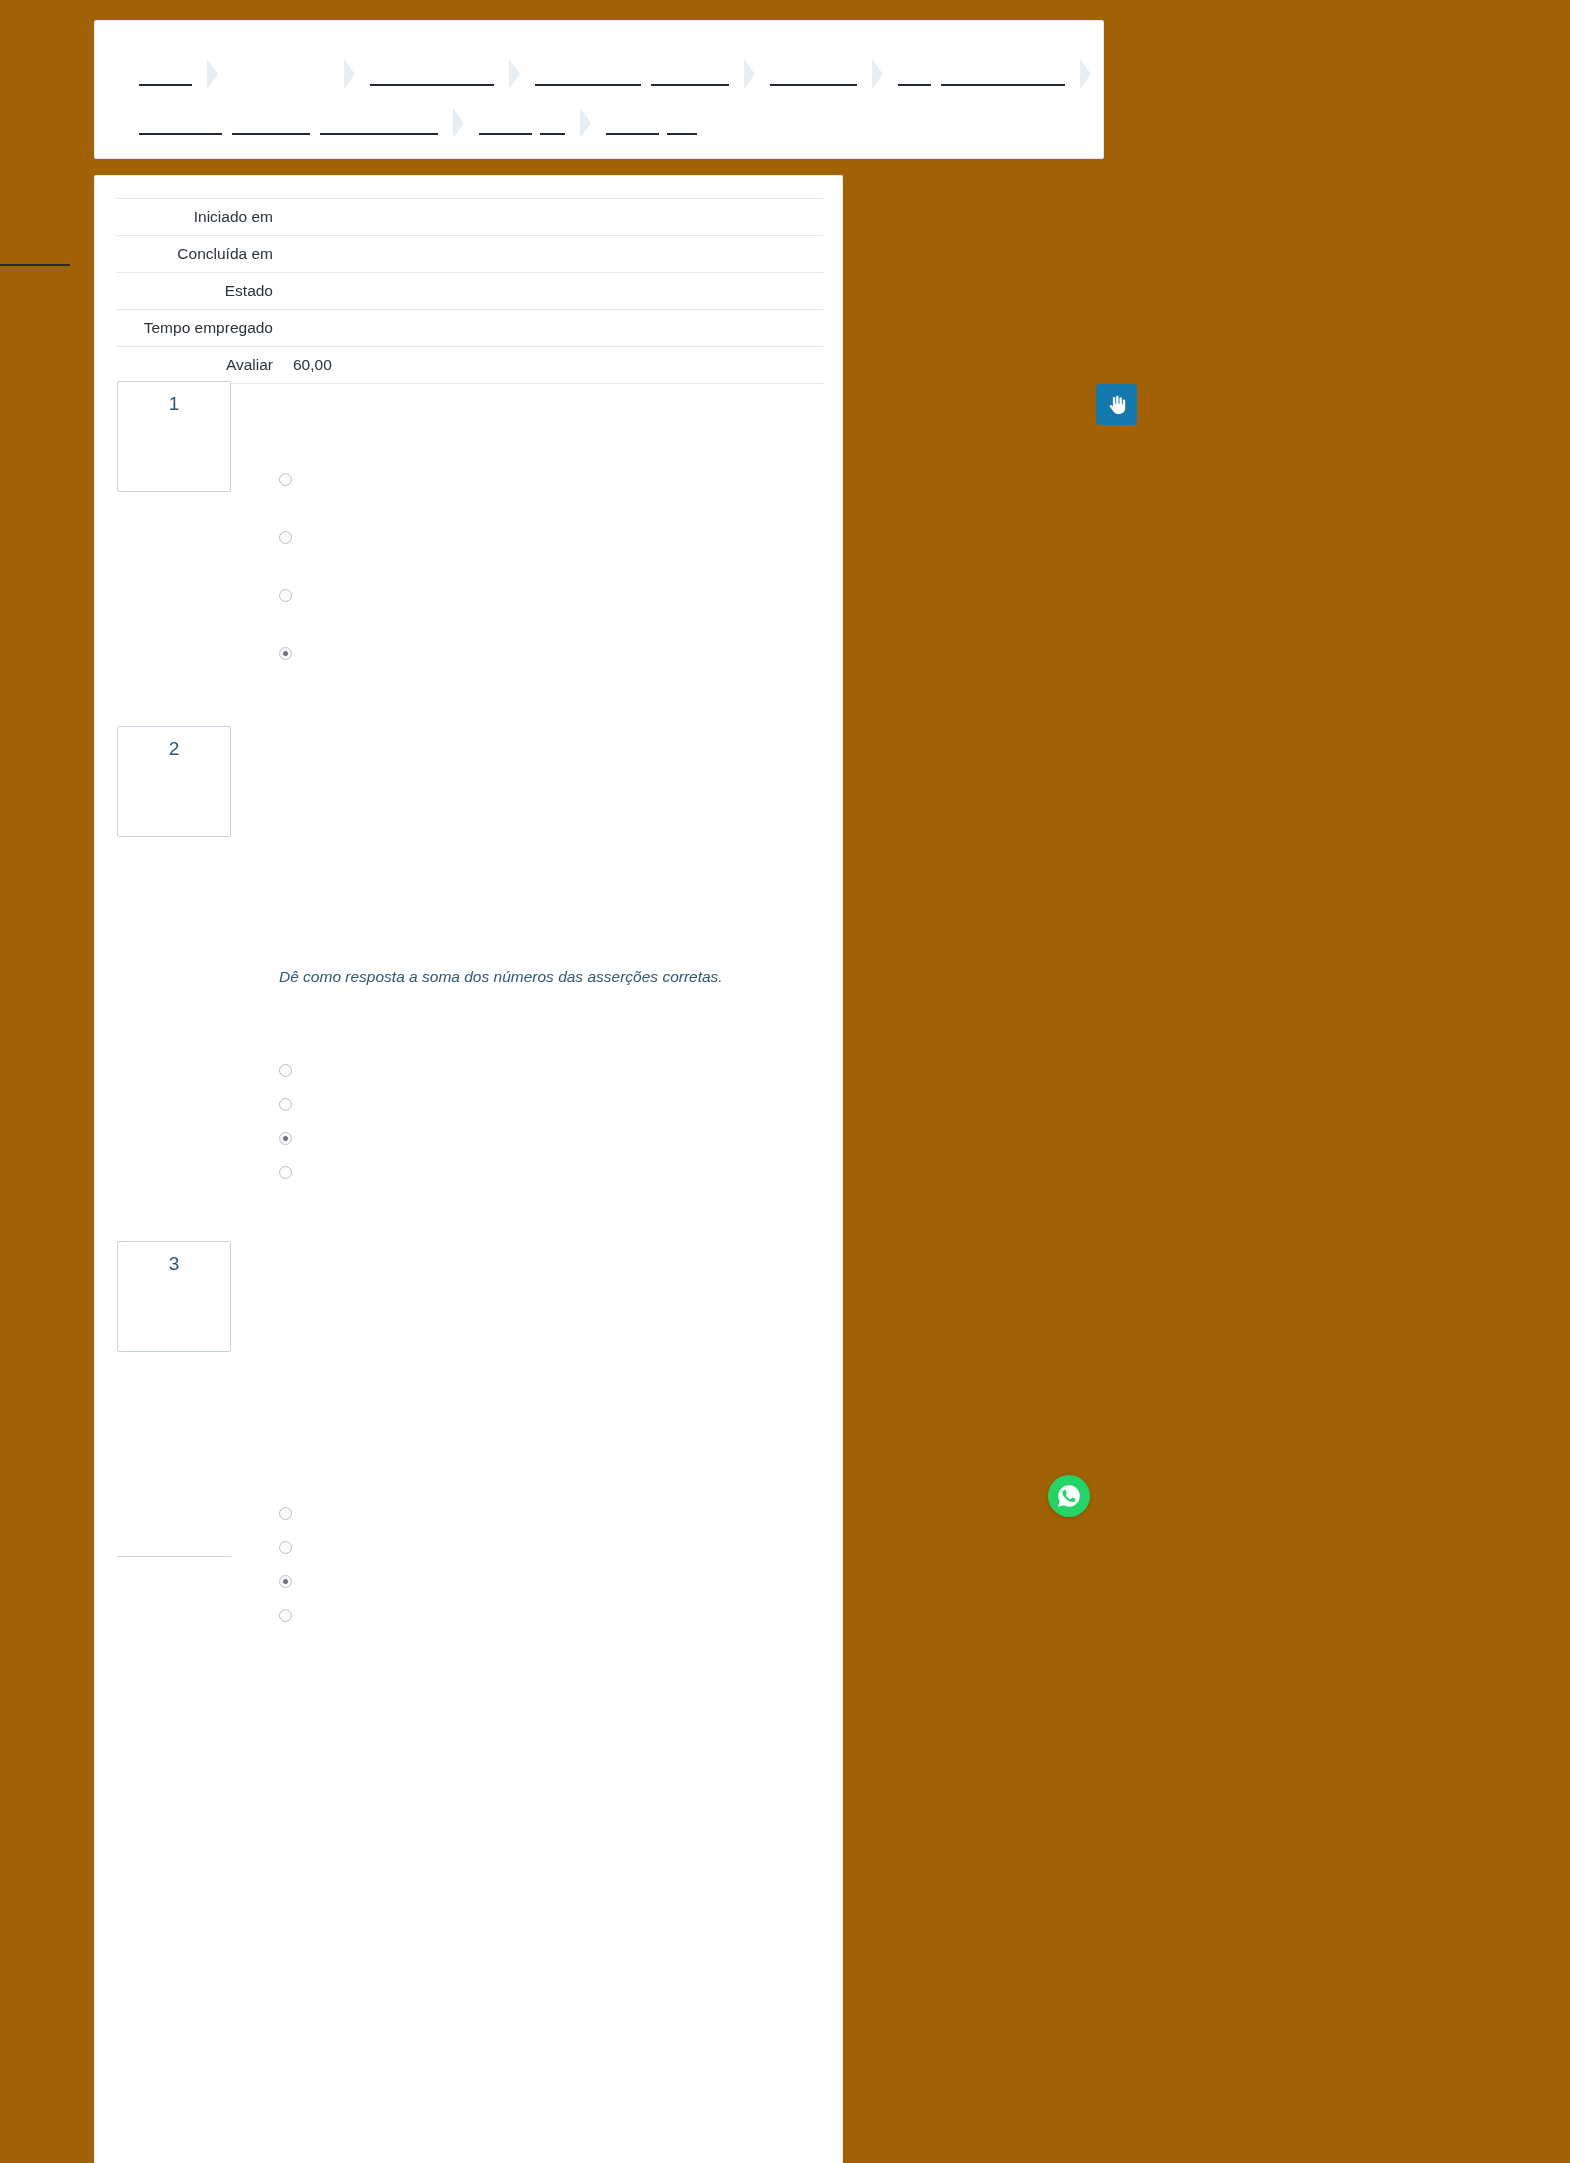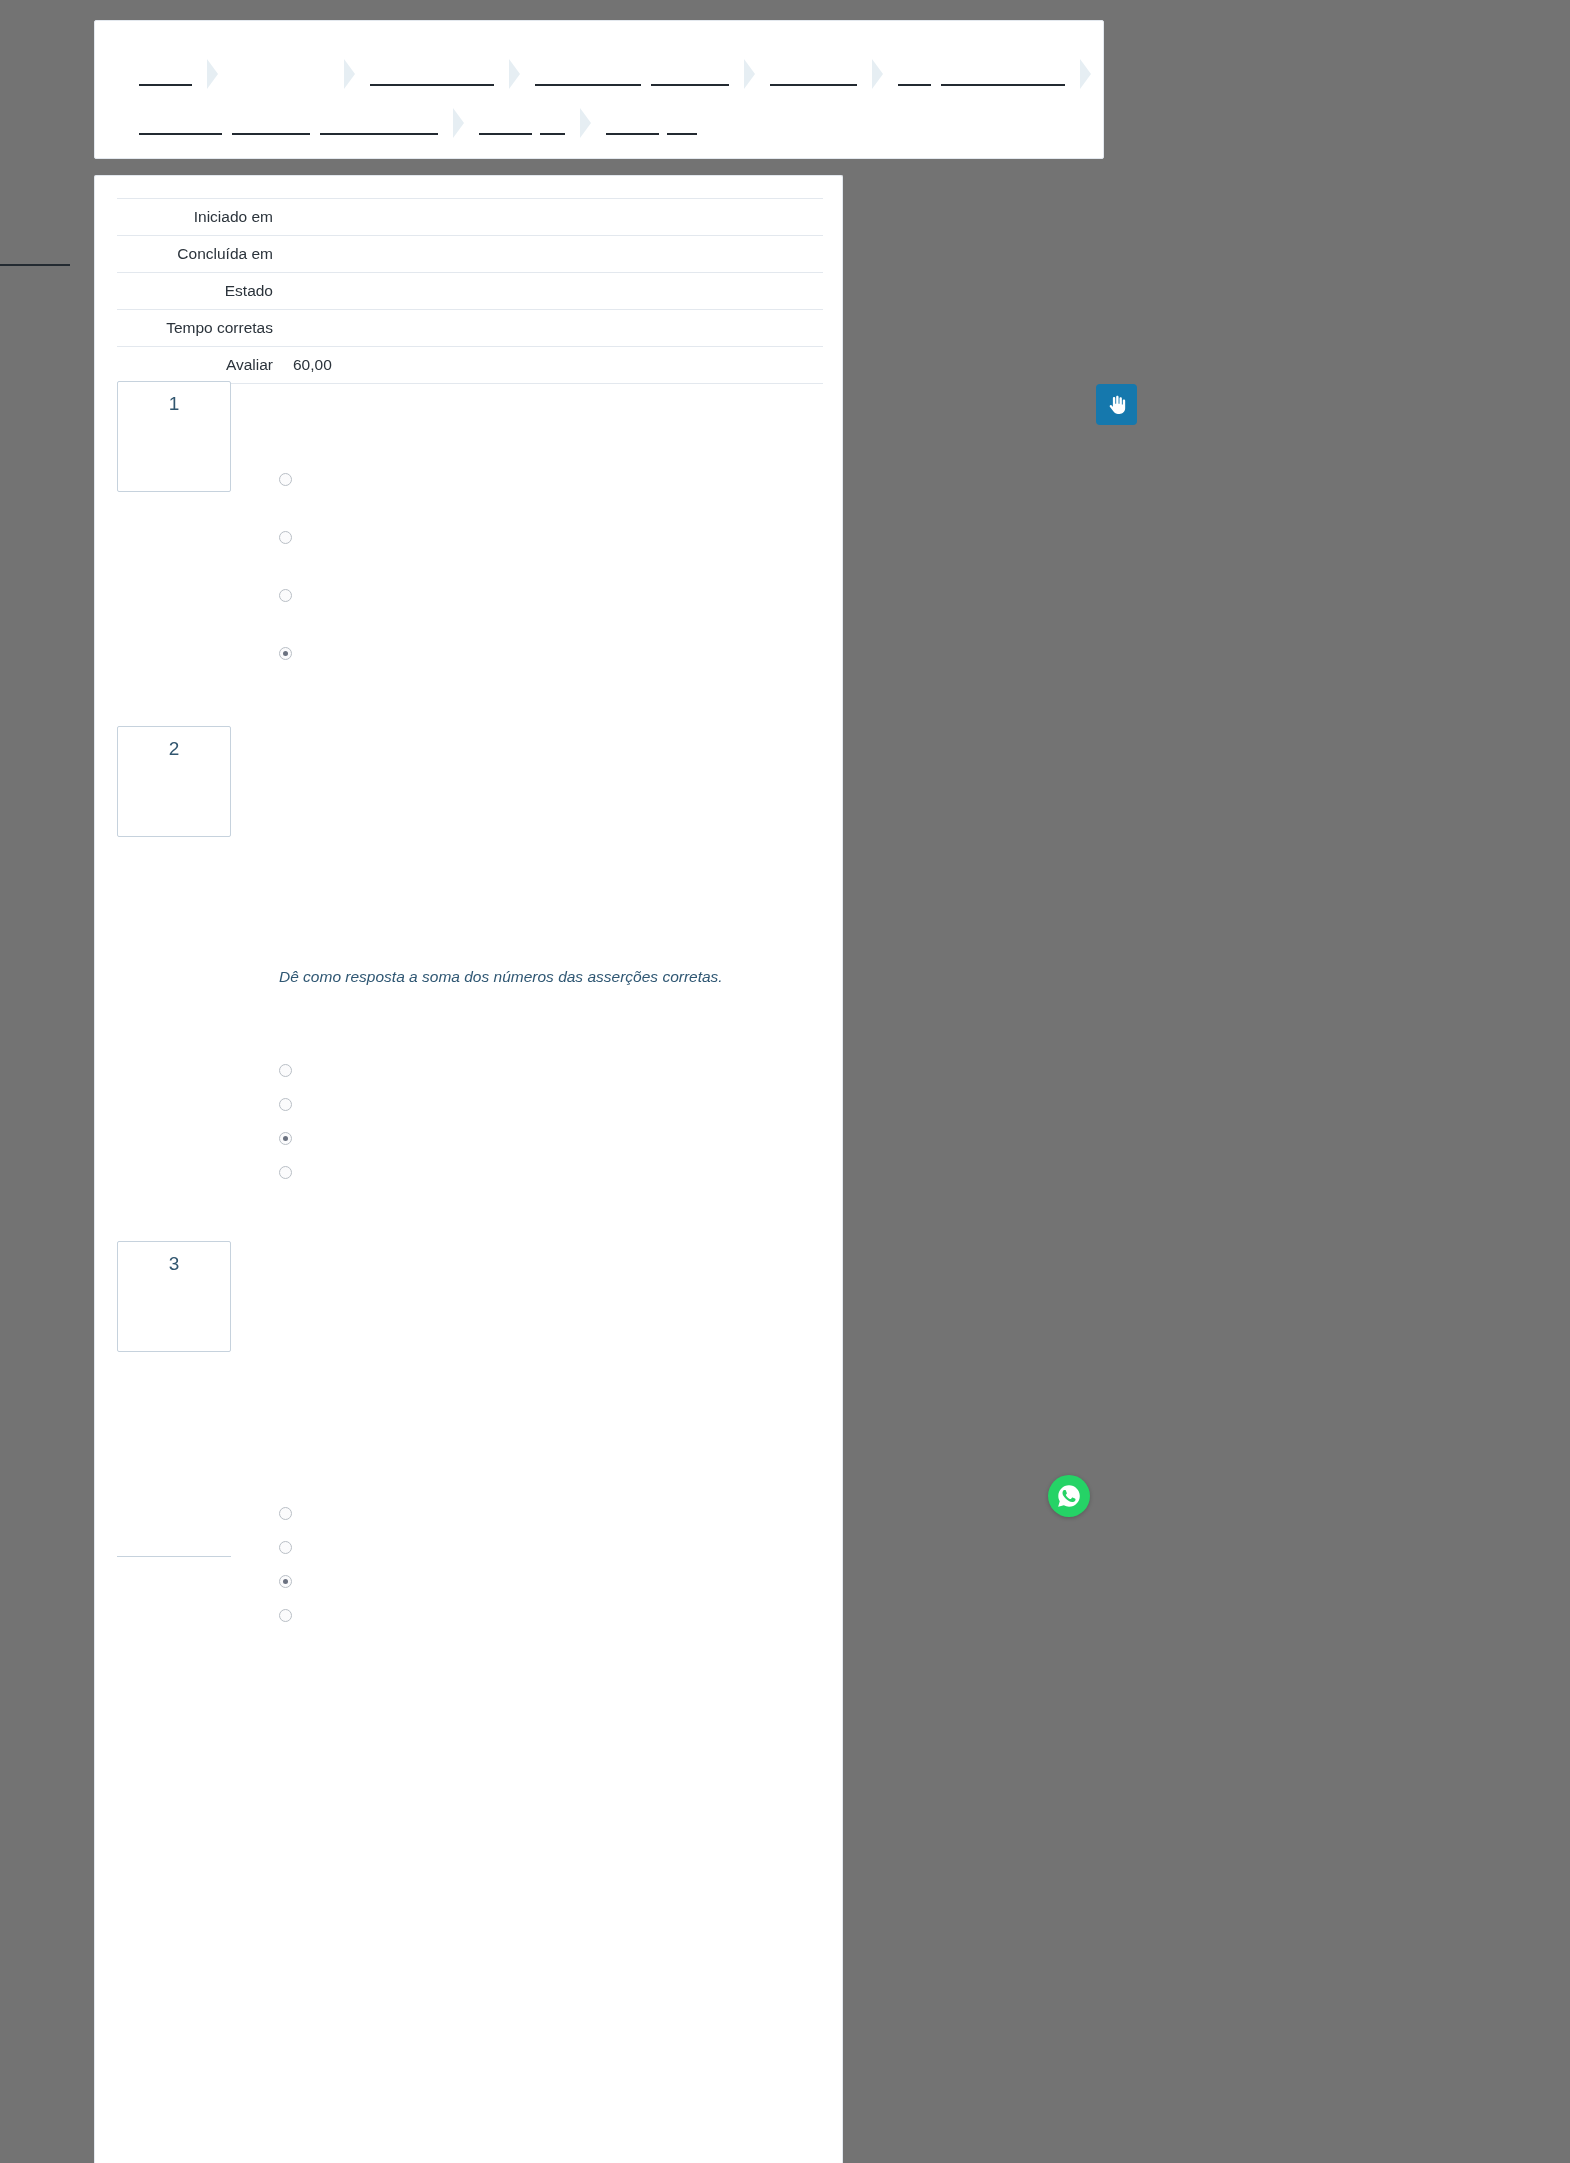"Iniciado em" .page { background: #737373 -> #a16207 }
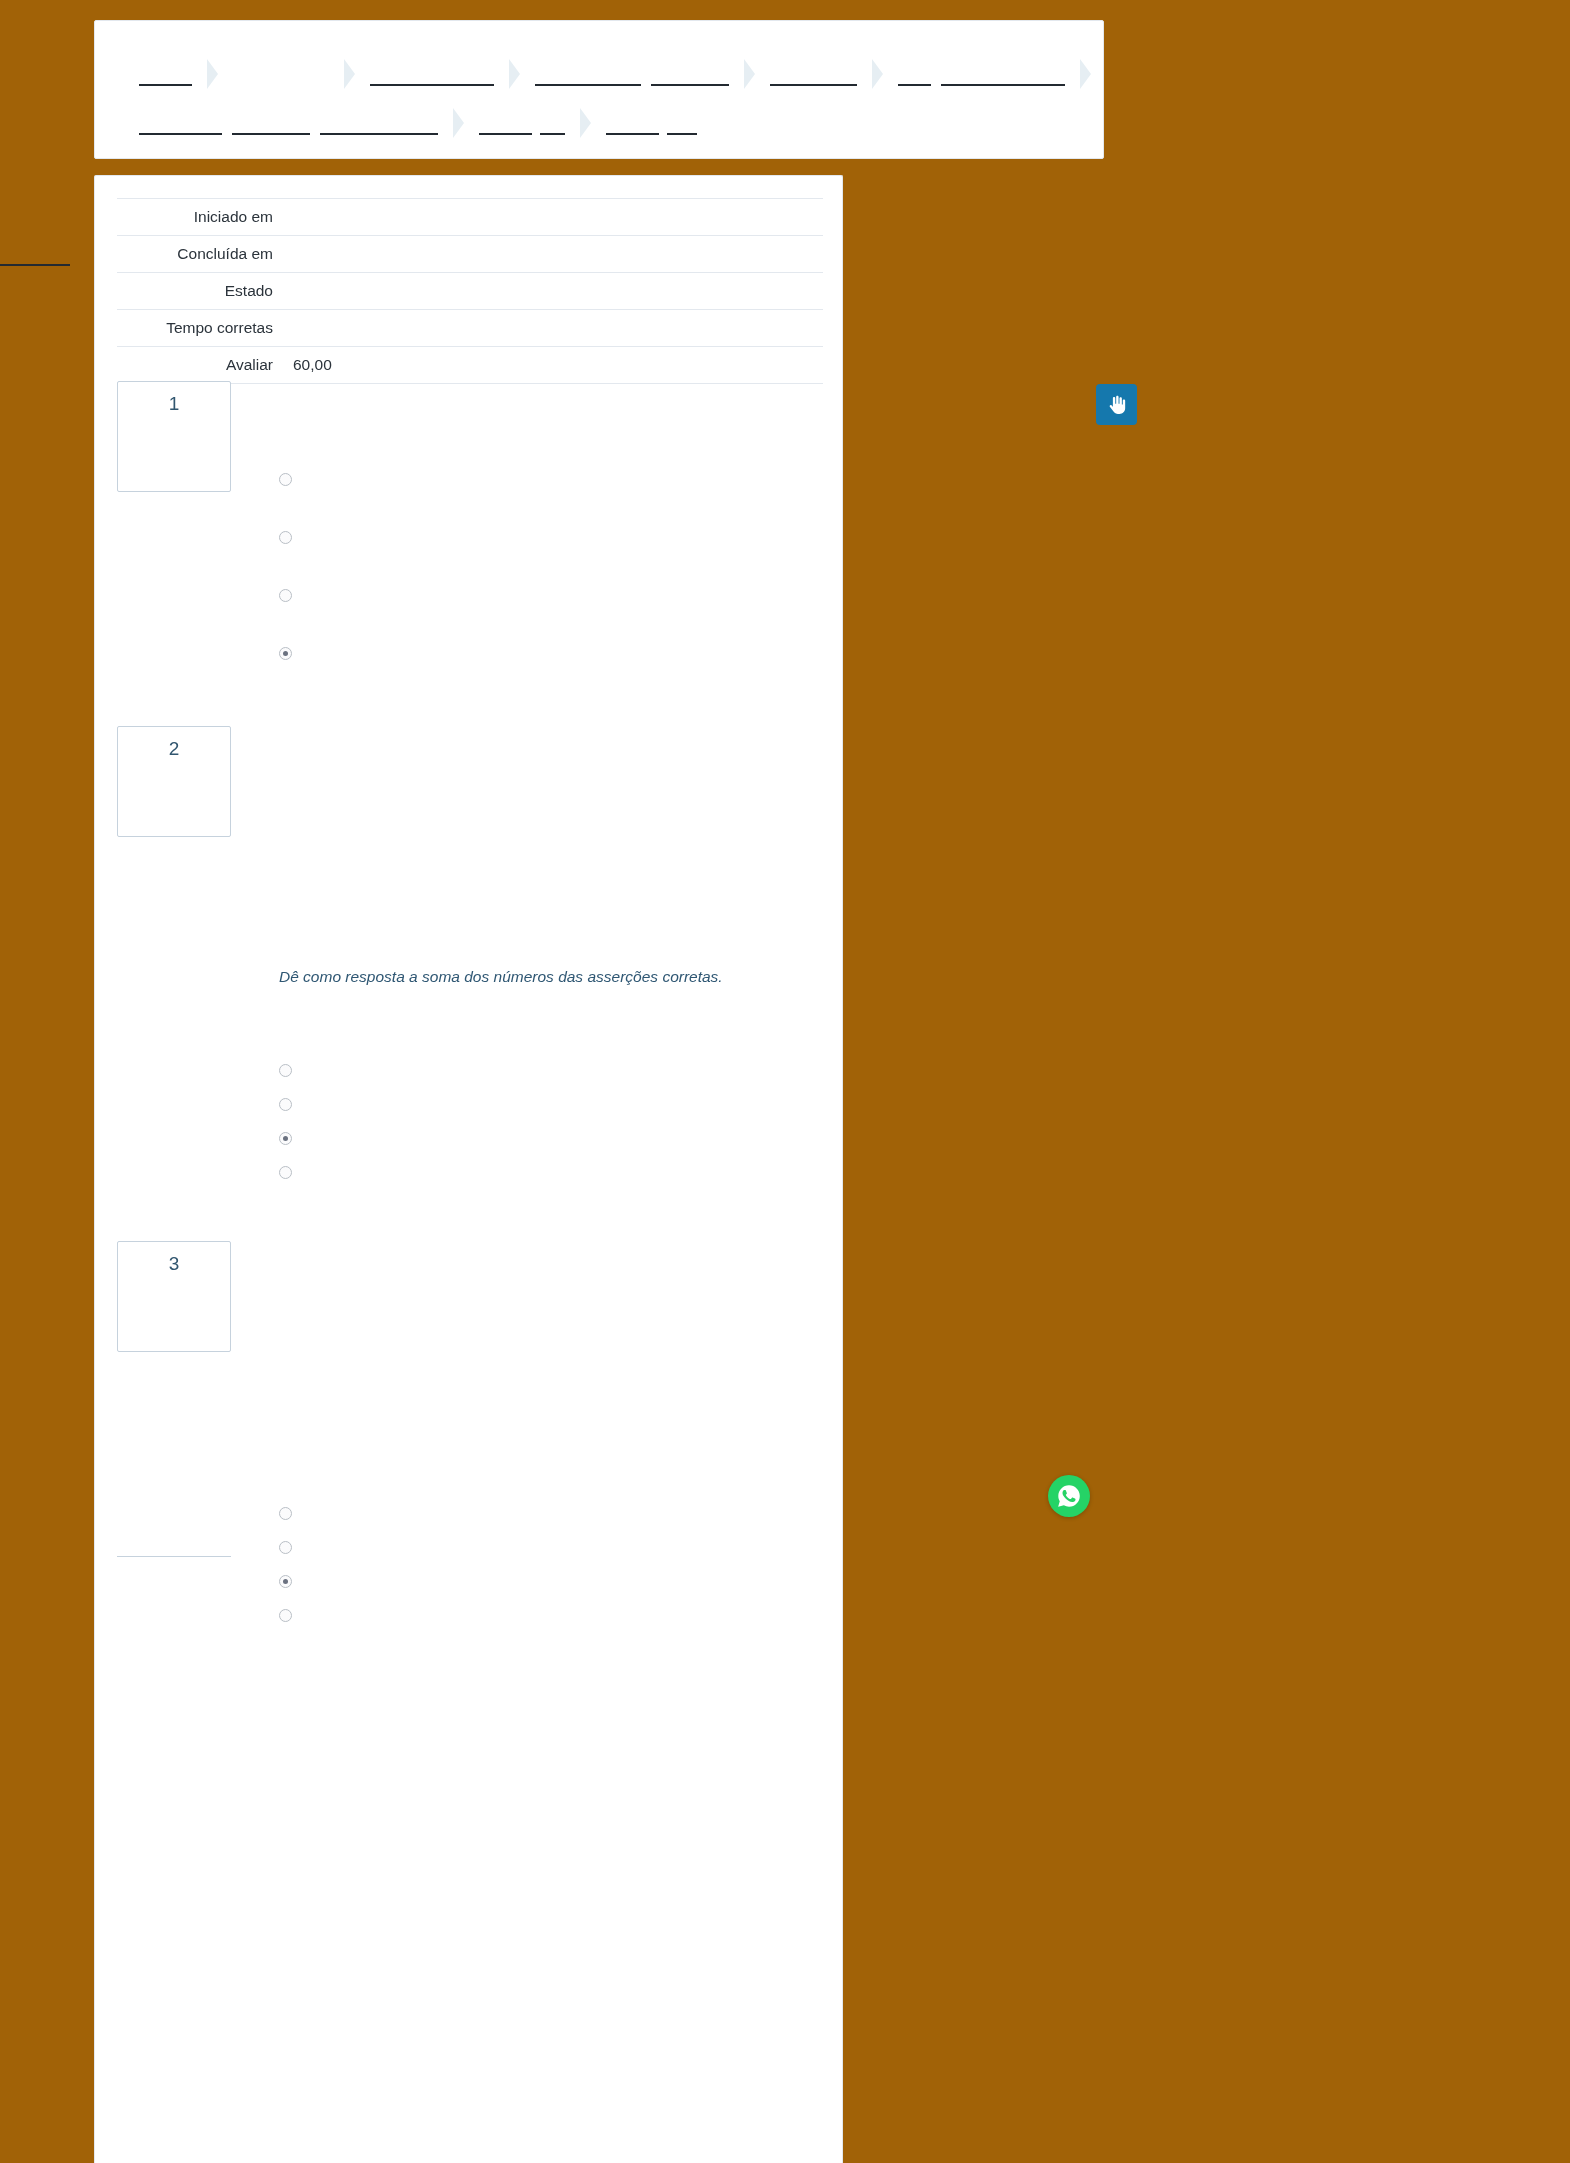"Tempo corretas" th { text: corretas -> empregado }
